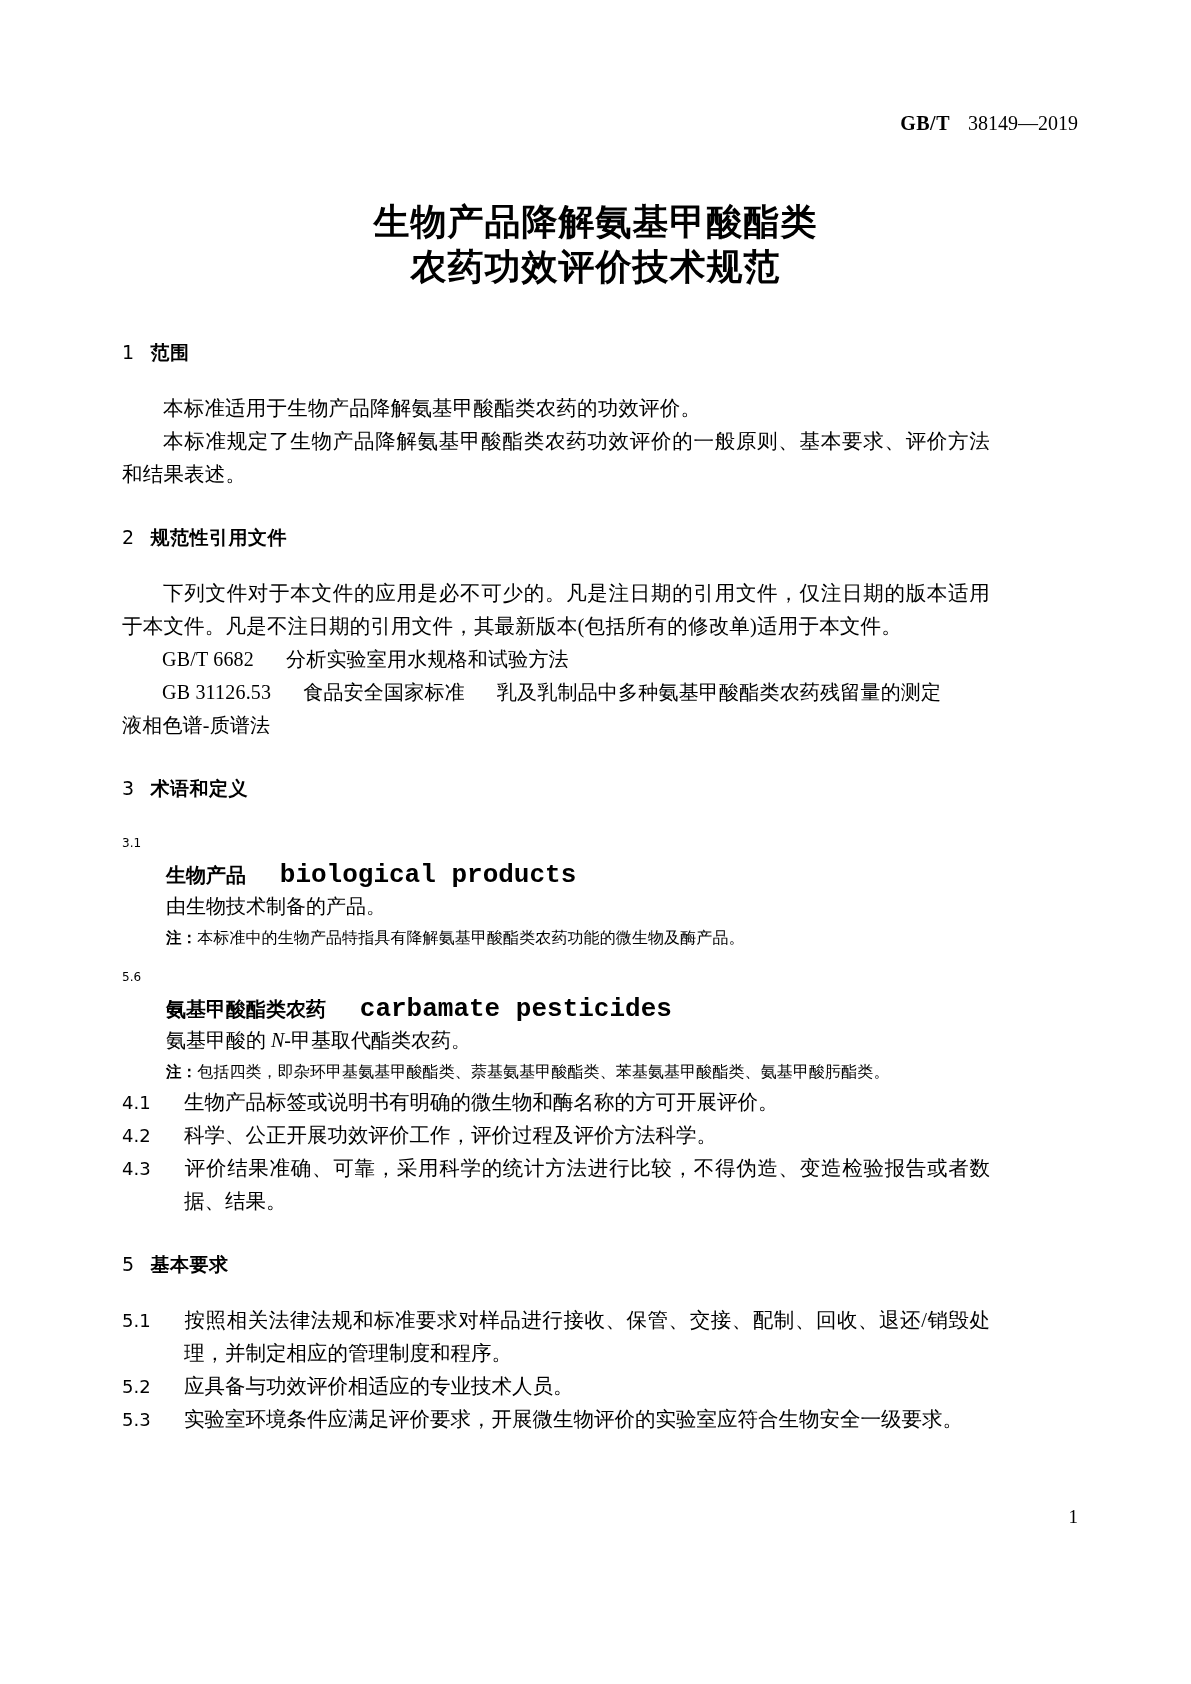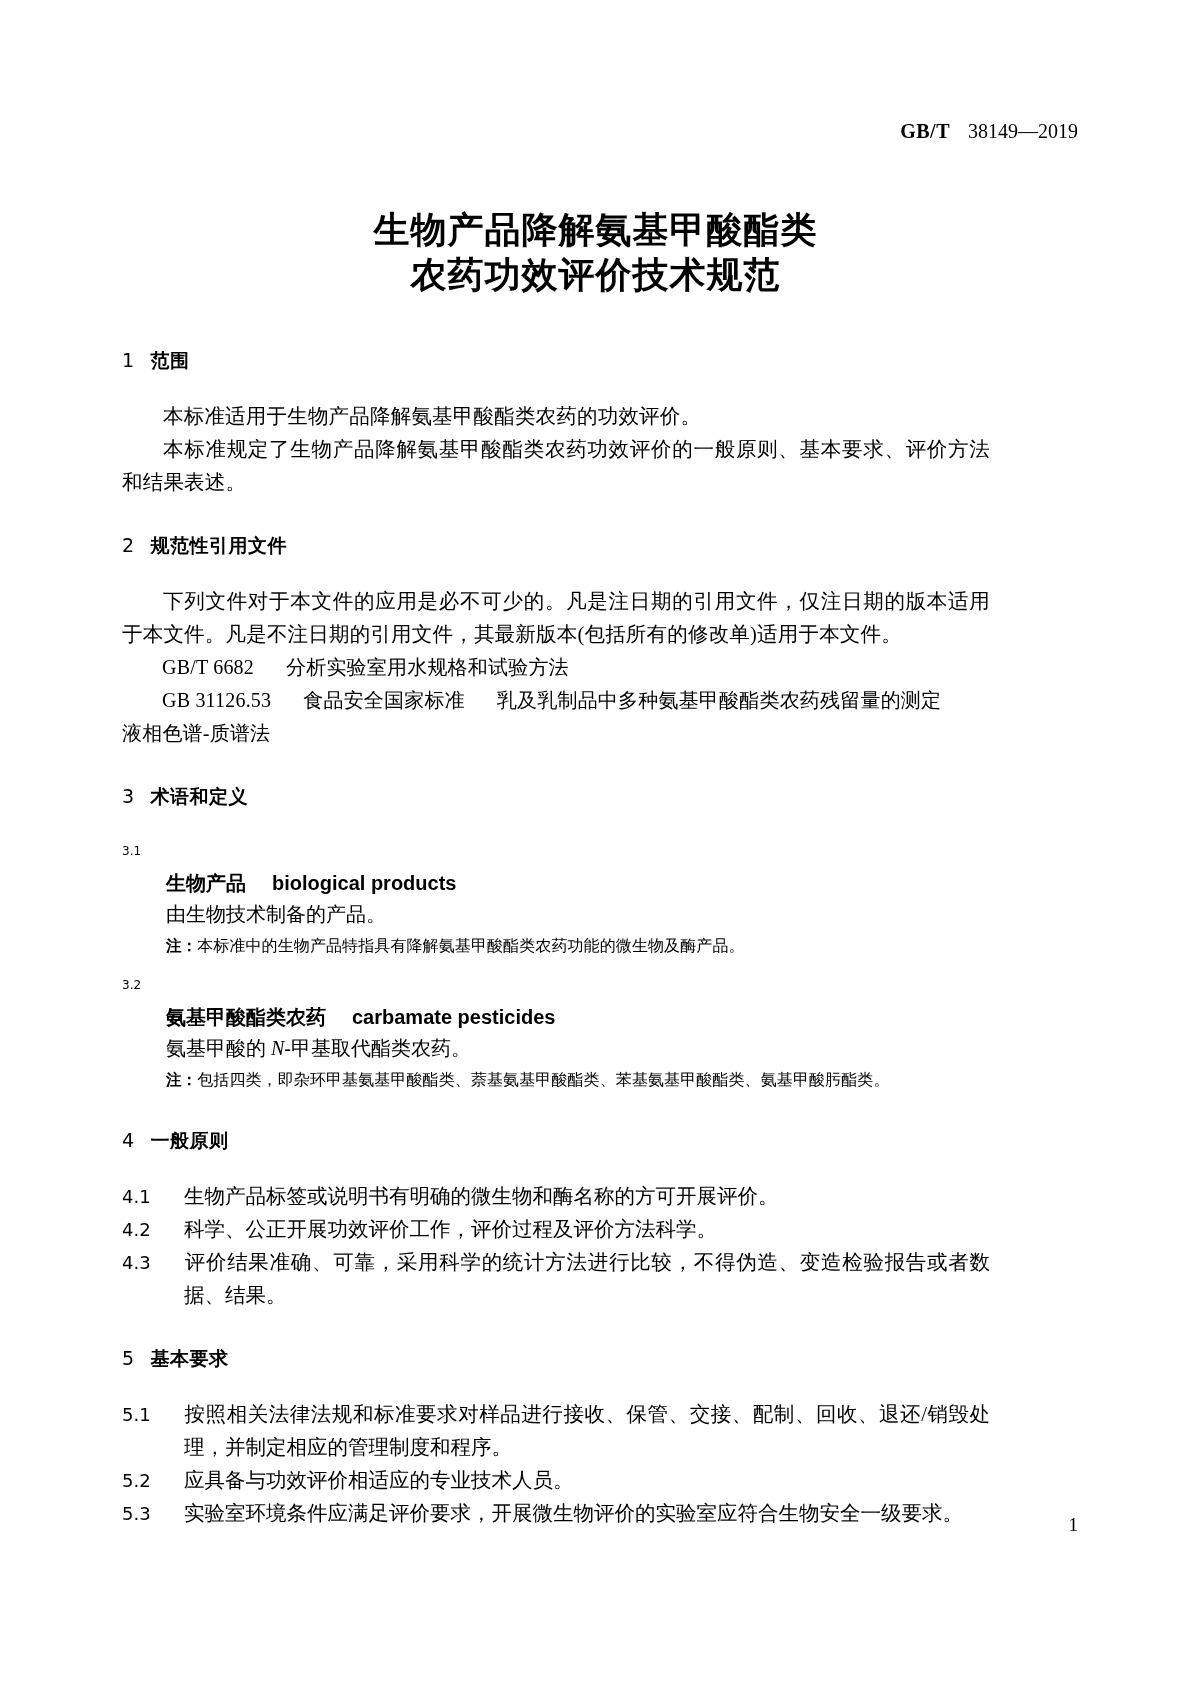"GB/T 38149—2019" .page { margin: 8px auto -> 0 auto }
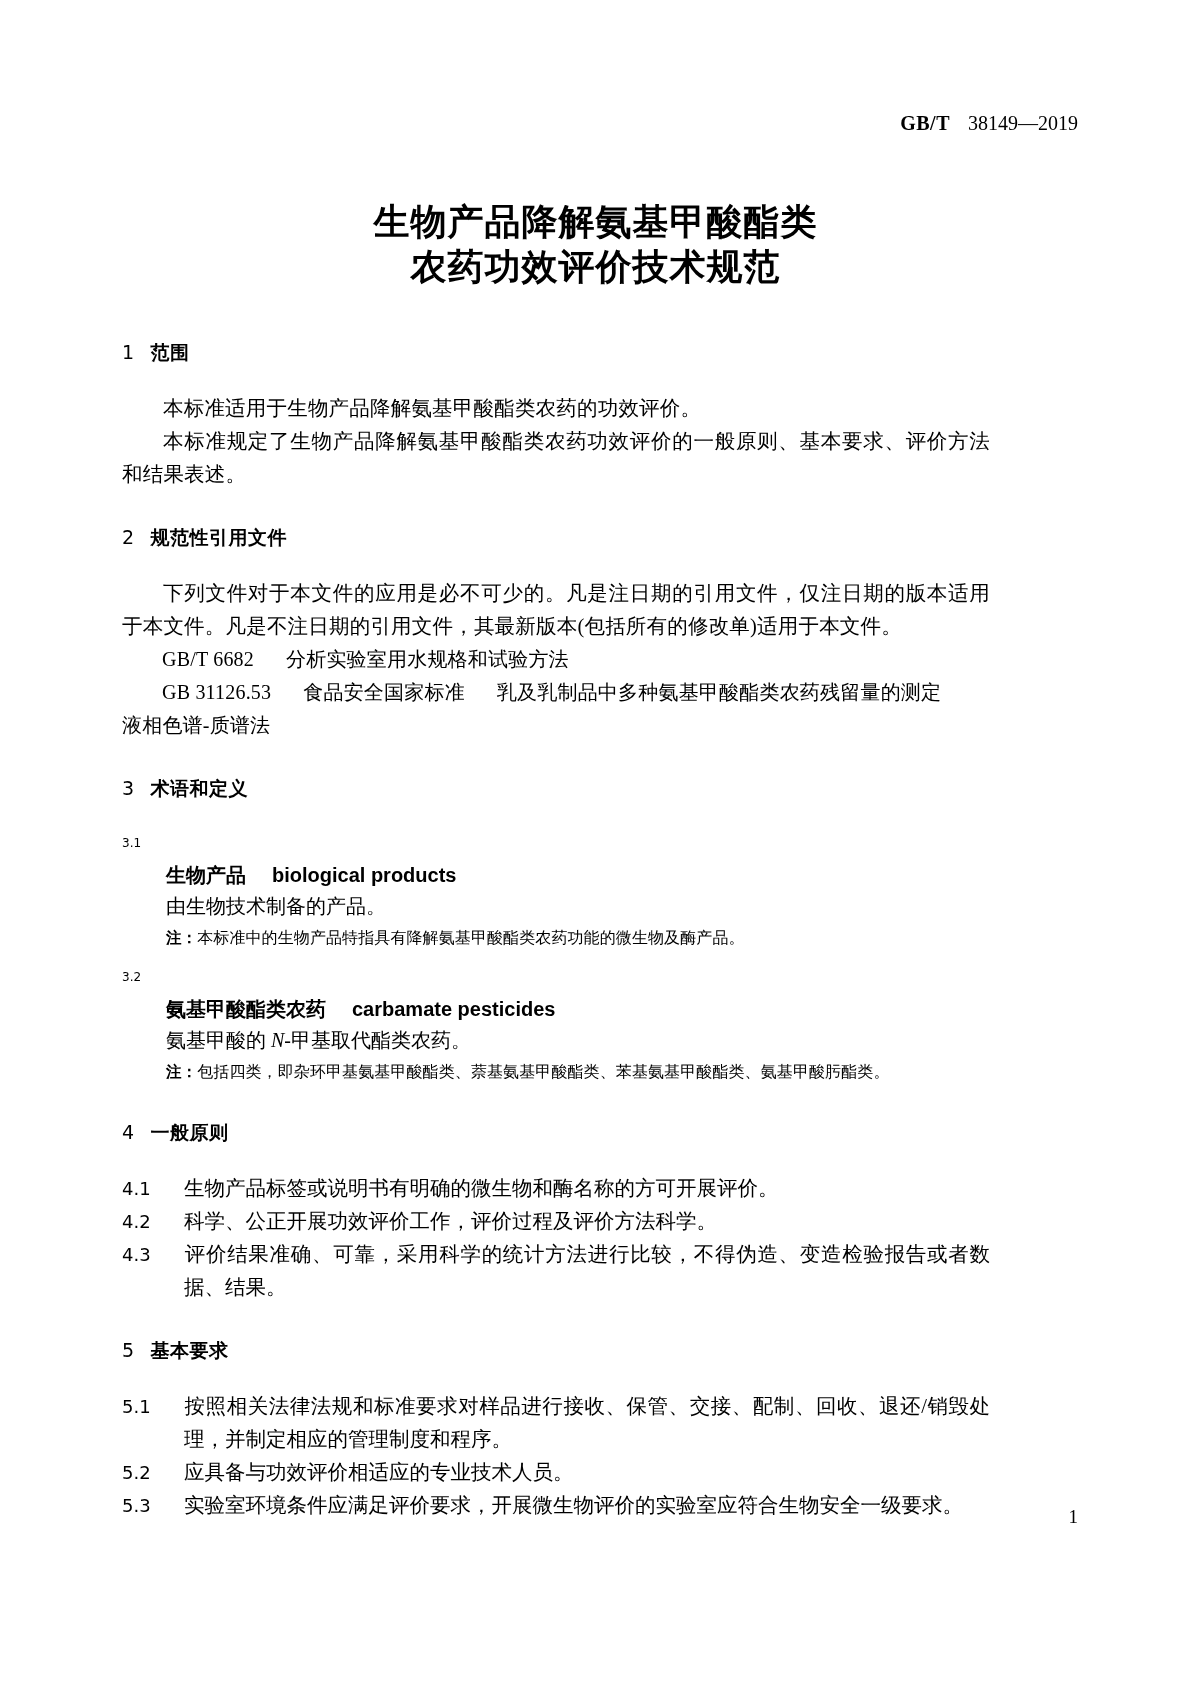"biological products" .term-en { font-family: Liberation Sans, sans-serif -> Liberation Mono, monospace; font-size: 20px -> 26px }
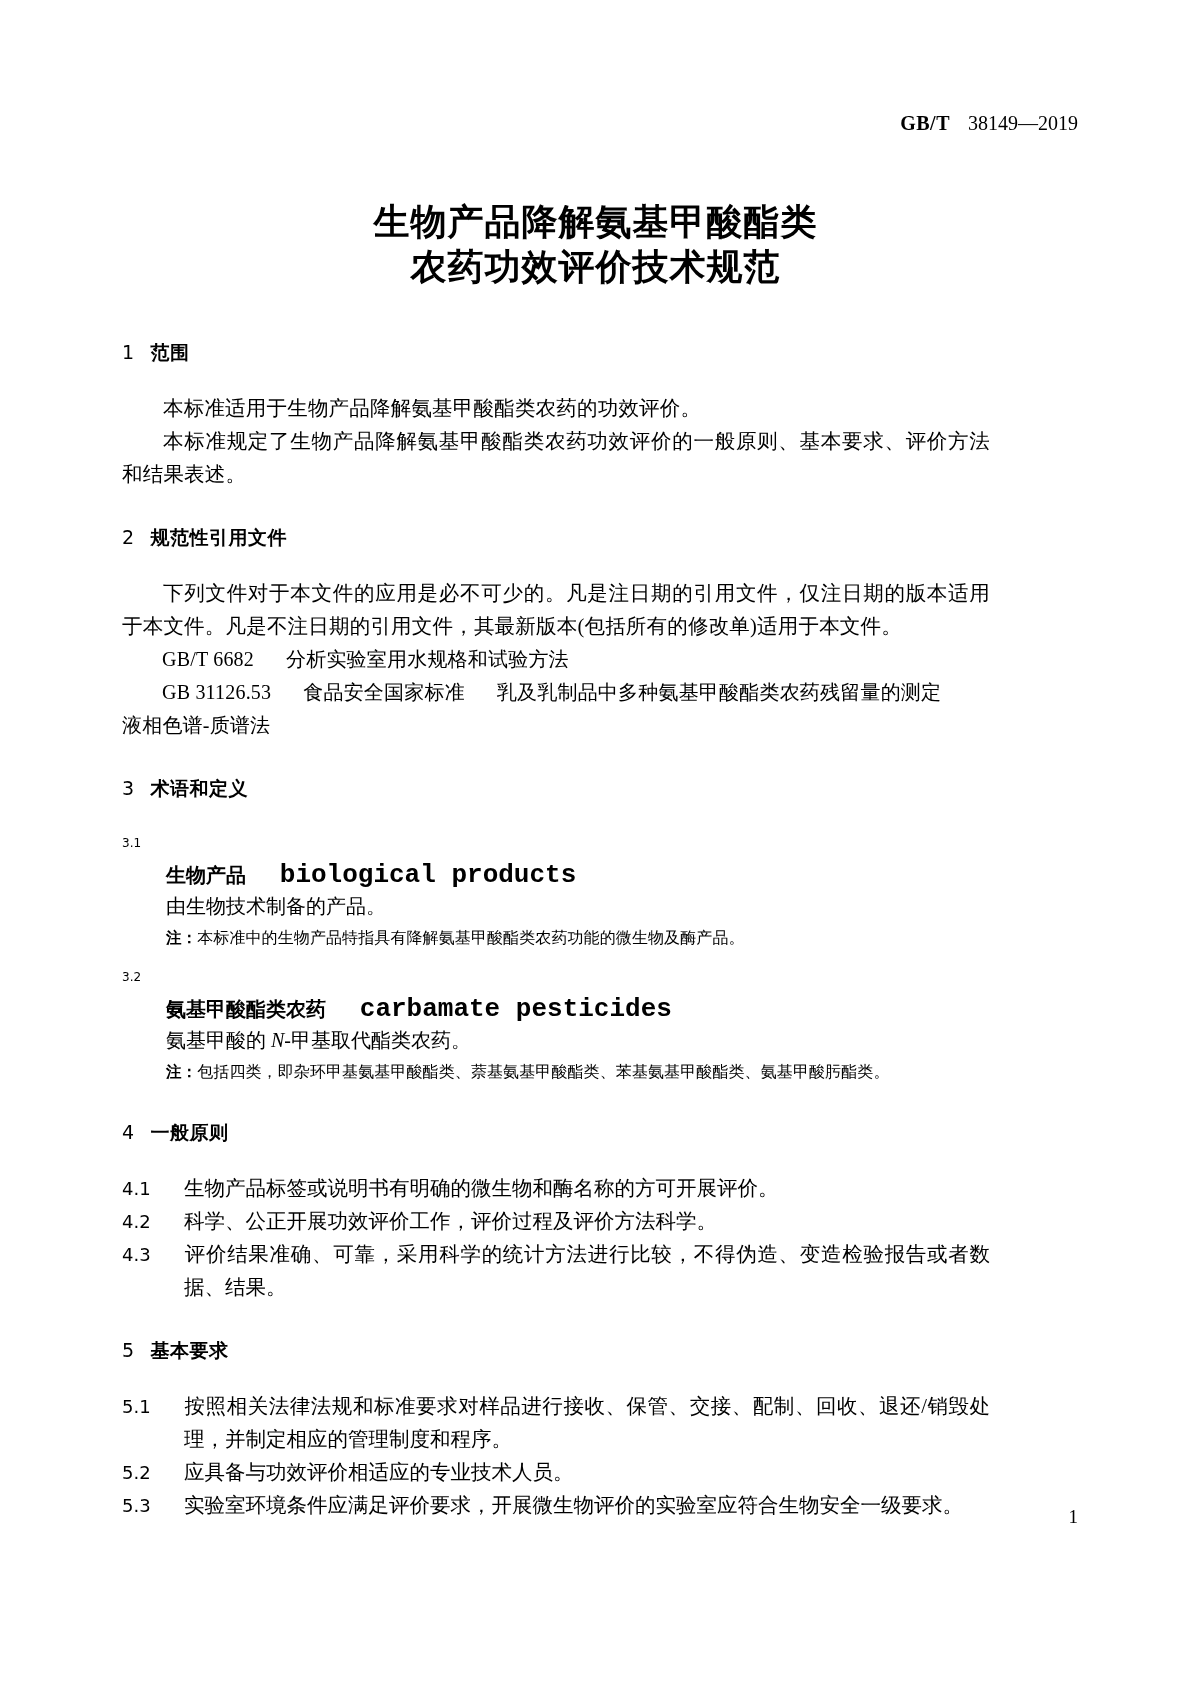"3.2" div.clause-no { text: 3.2 -> 5.6 }
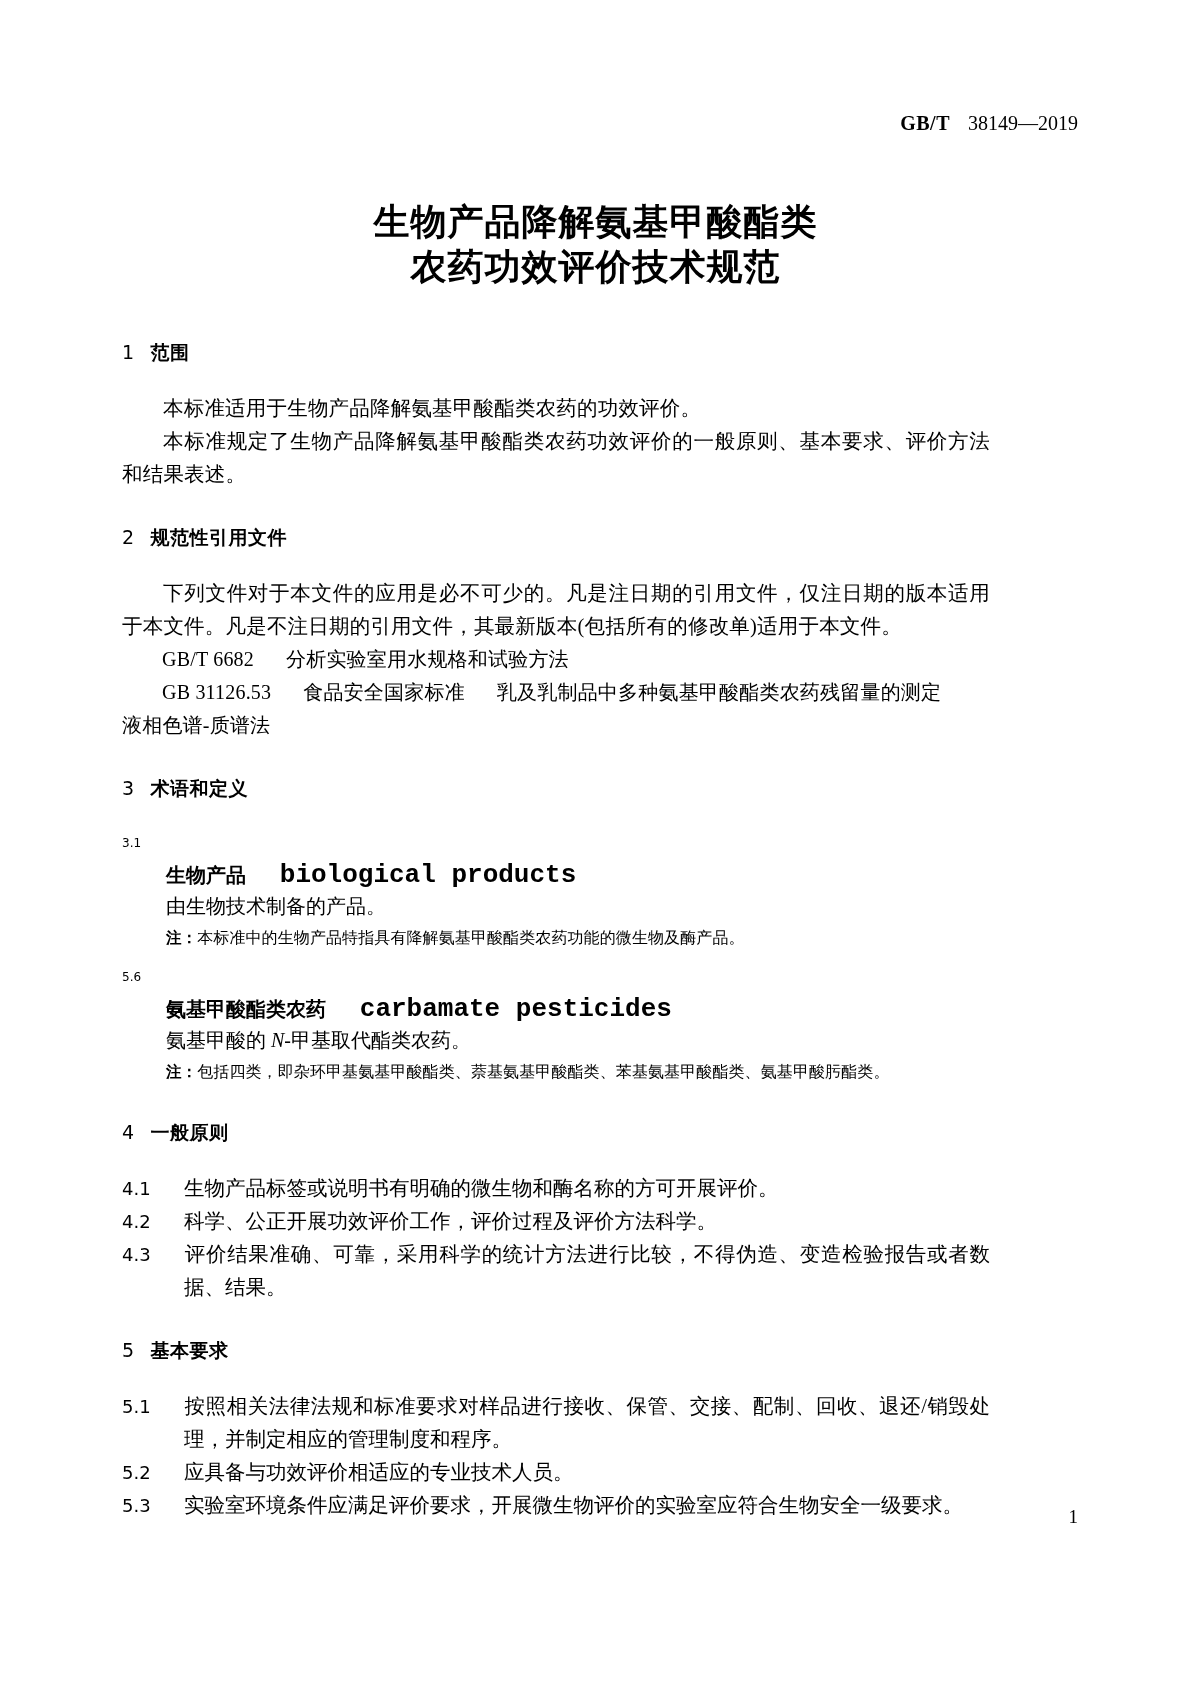"4 一般原则" div.sec-head { html: <div> <span>4</span><span>一般原则</span> </div> -> none }
